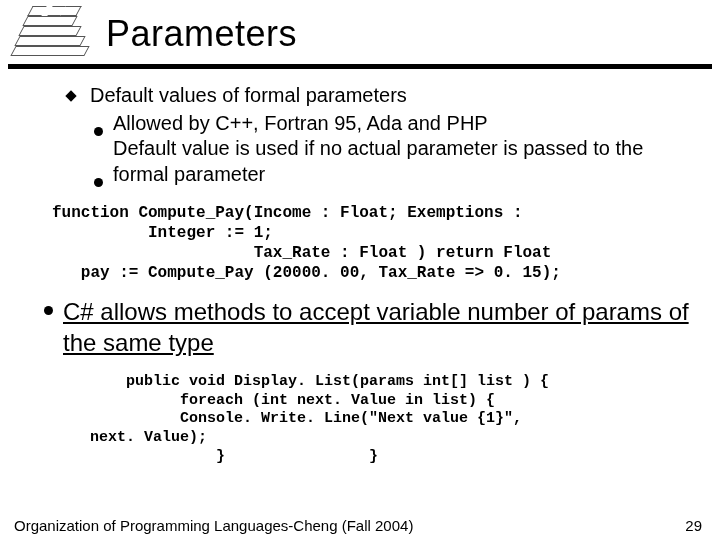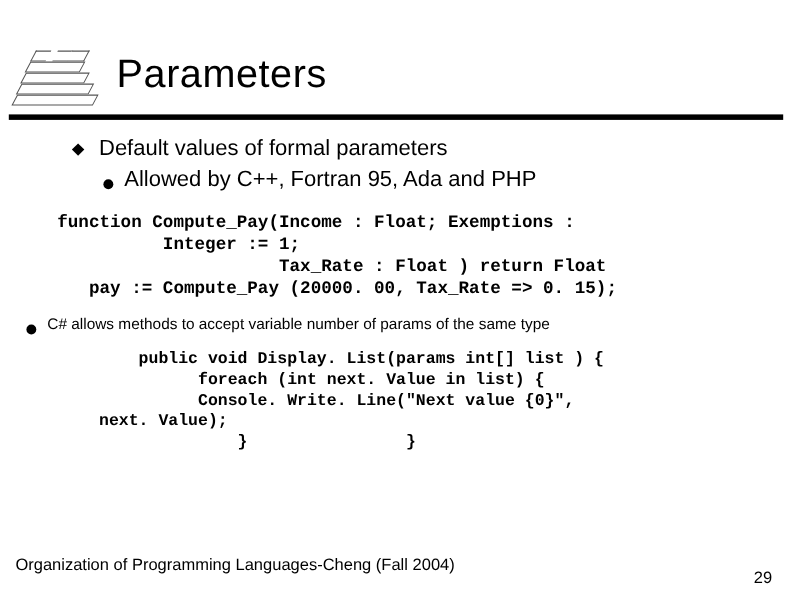"Parameters" .header { align-items: flex-start -> center; margin-top: 40px -> none }
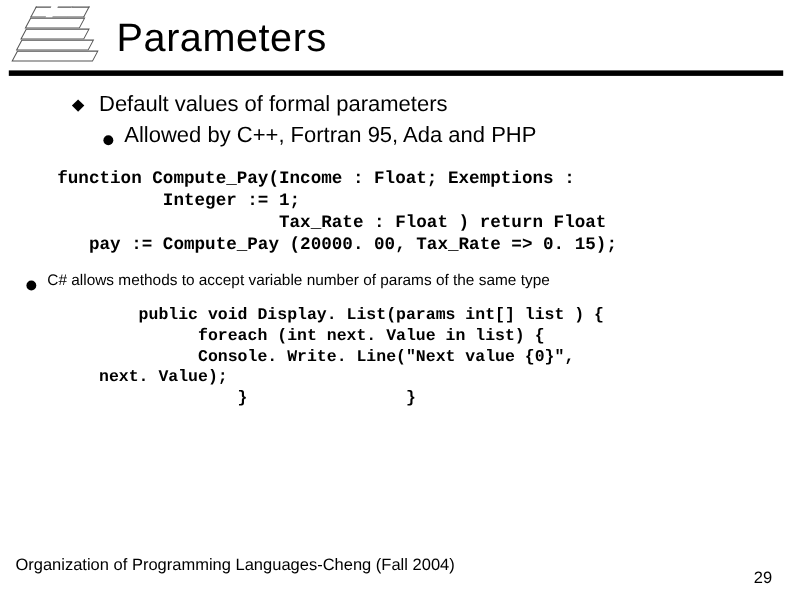"Allowed by C++, Fortran 95," .sub-list .row { align-items: center -> flex-end }
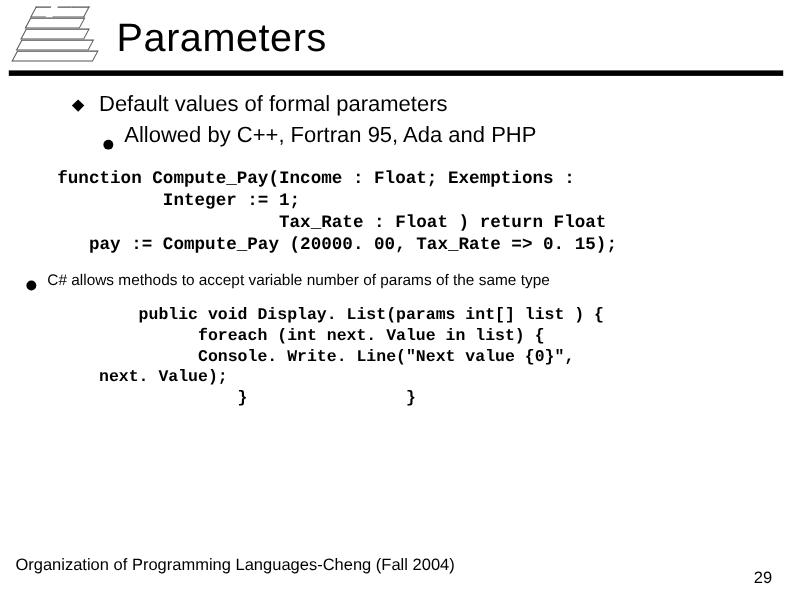"Default value is used if" div.row { html: none -> <div> <div></div> <div>Default value is used if no actual parameter is passed to the formal parameter</div> </div> }
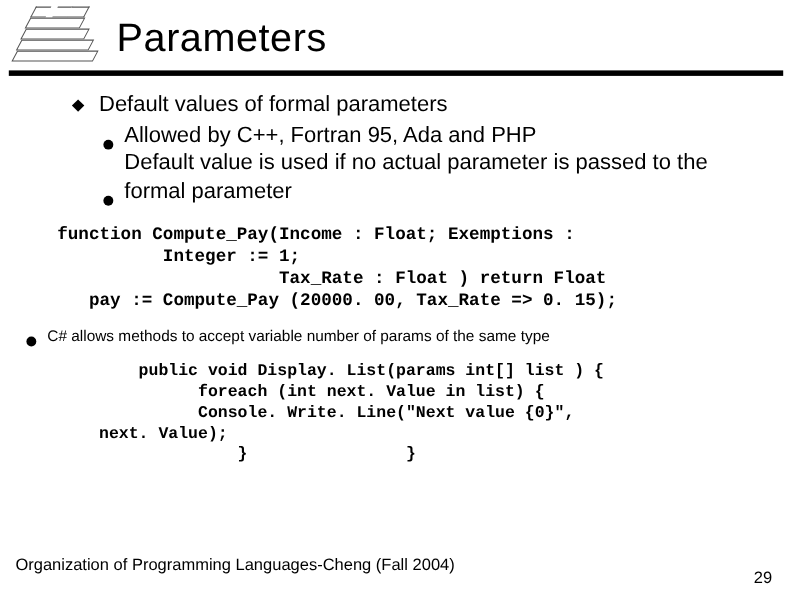"C# allows methods to accept" .after-code { font-size: 14px -> 24px; padding: 14px 18px 0 24px -> 14px 18px 0 44px; text-decoration: none -> underline }
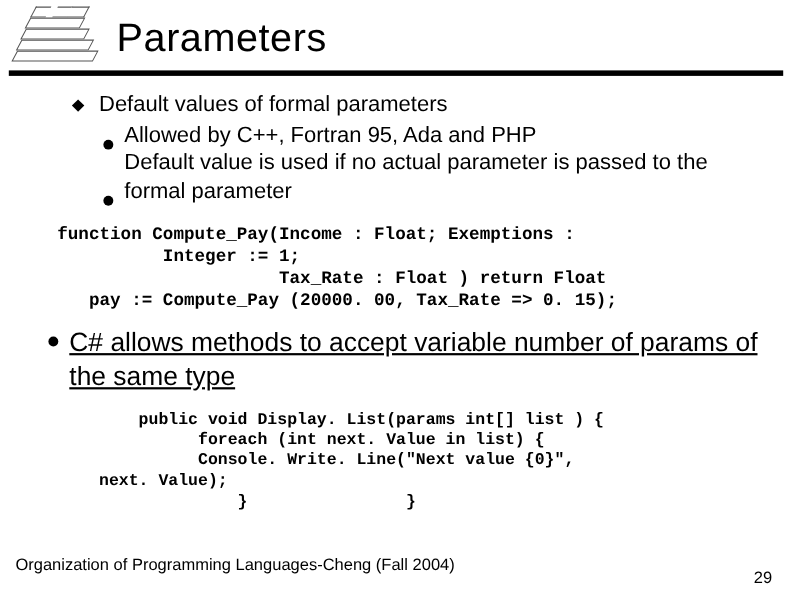"public void Display. List(params int[]" div.code2 { text: 0 -> 1 }
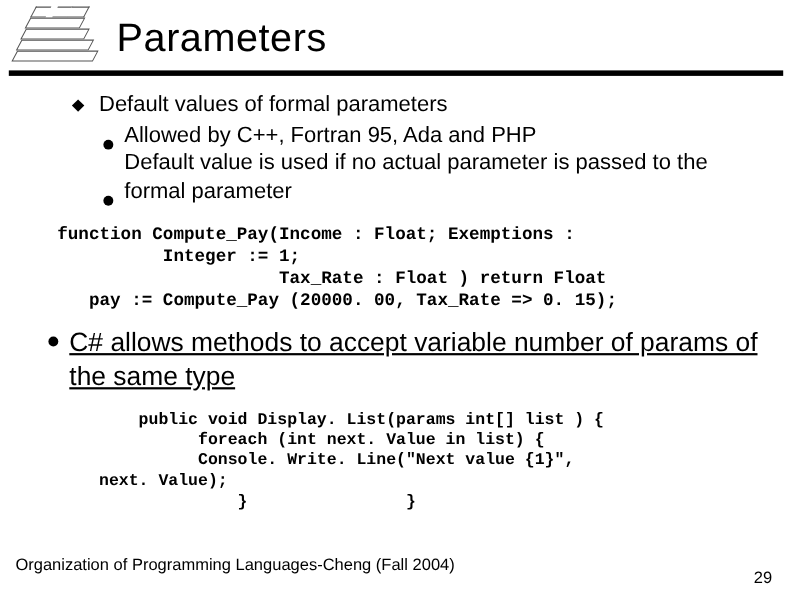"Organization of Programming" .footer-left { bottom: 12px -> 0 }
